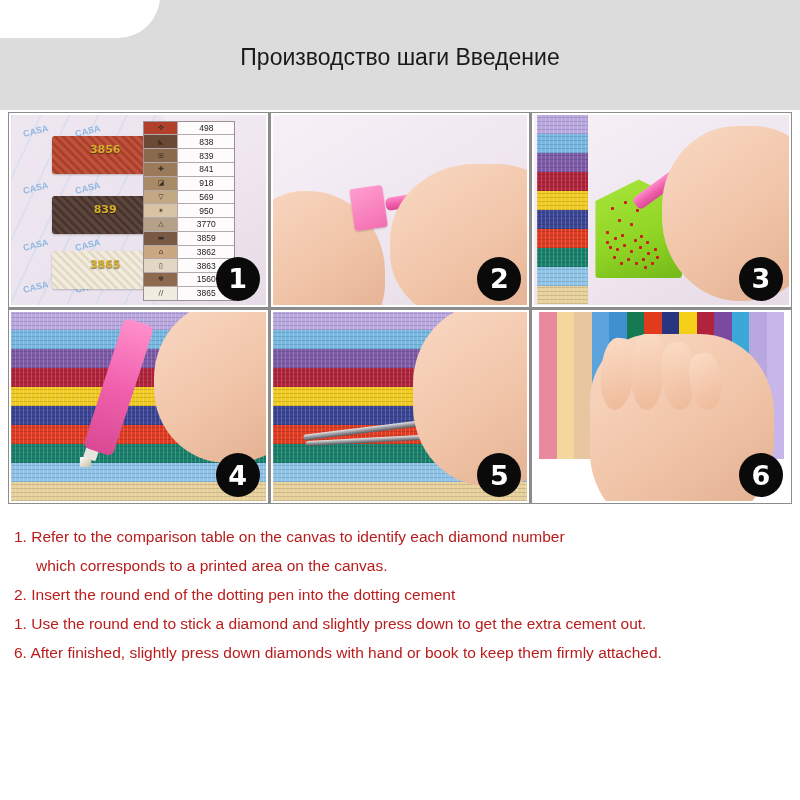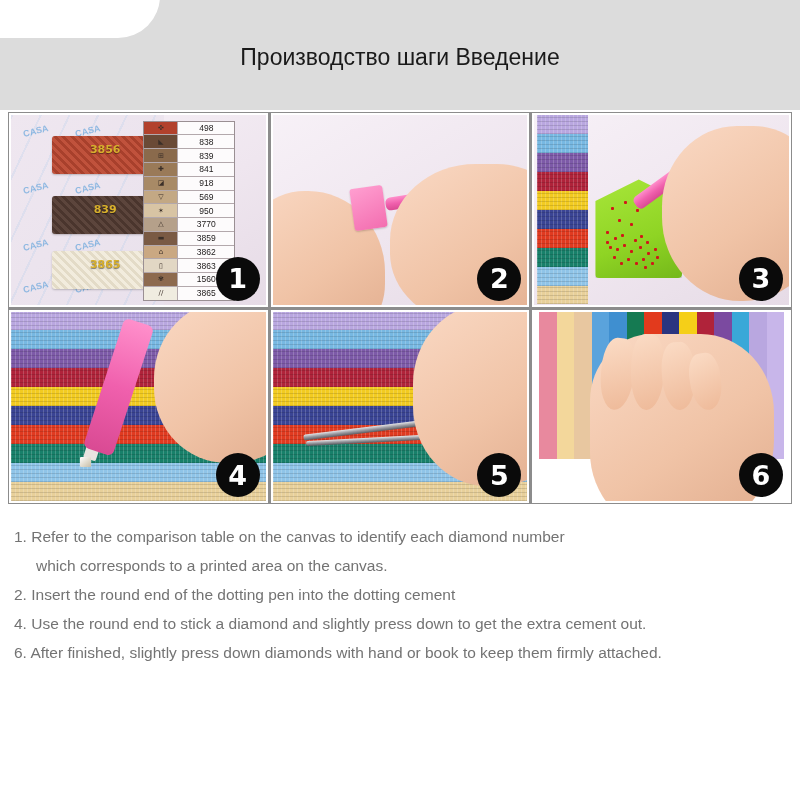"1. Refer to the comparison" .ins-line { color: #737373 -> #b91c1c }
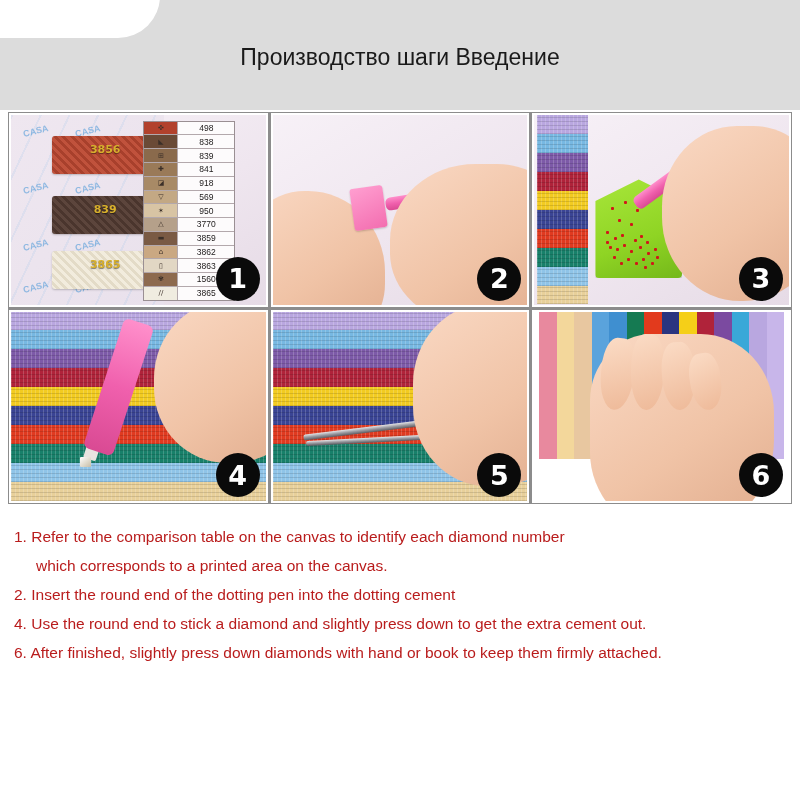"4. Use the round end" div.ins-line { text: 4 -> 1 }
